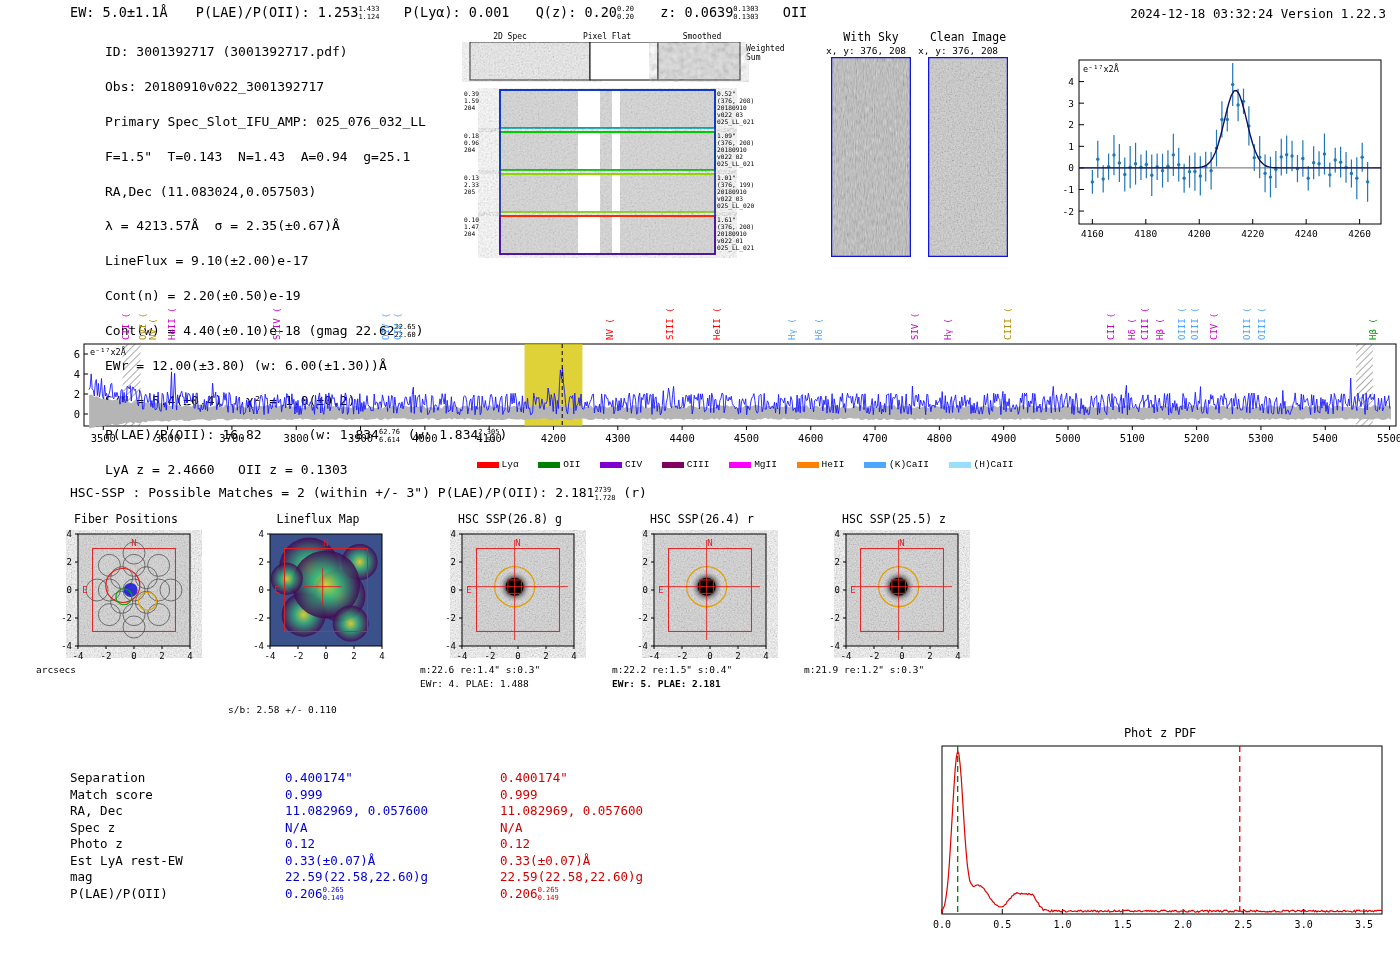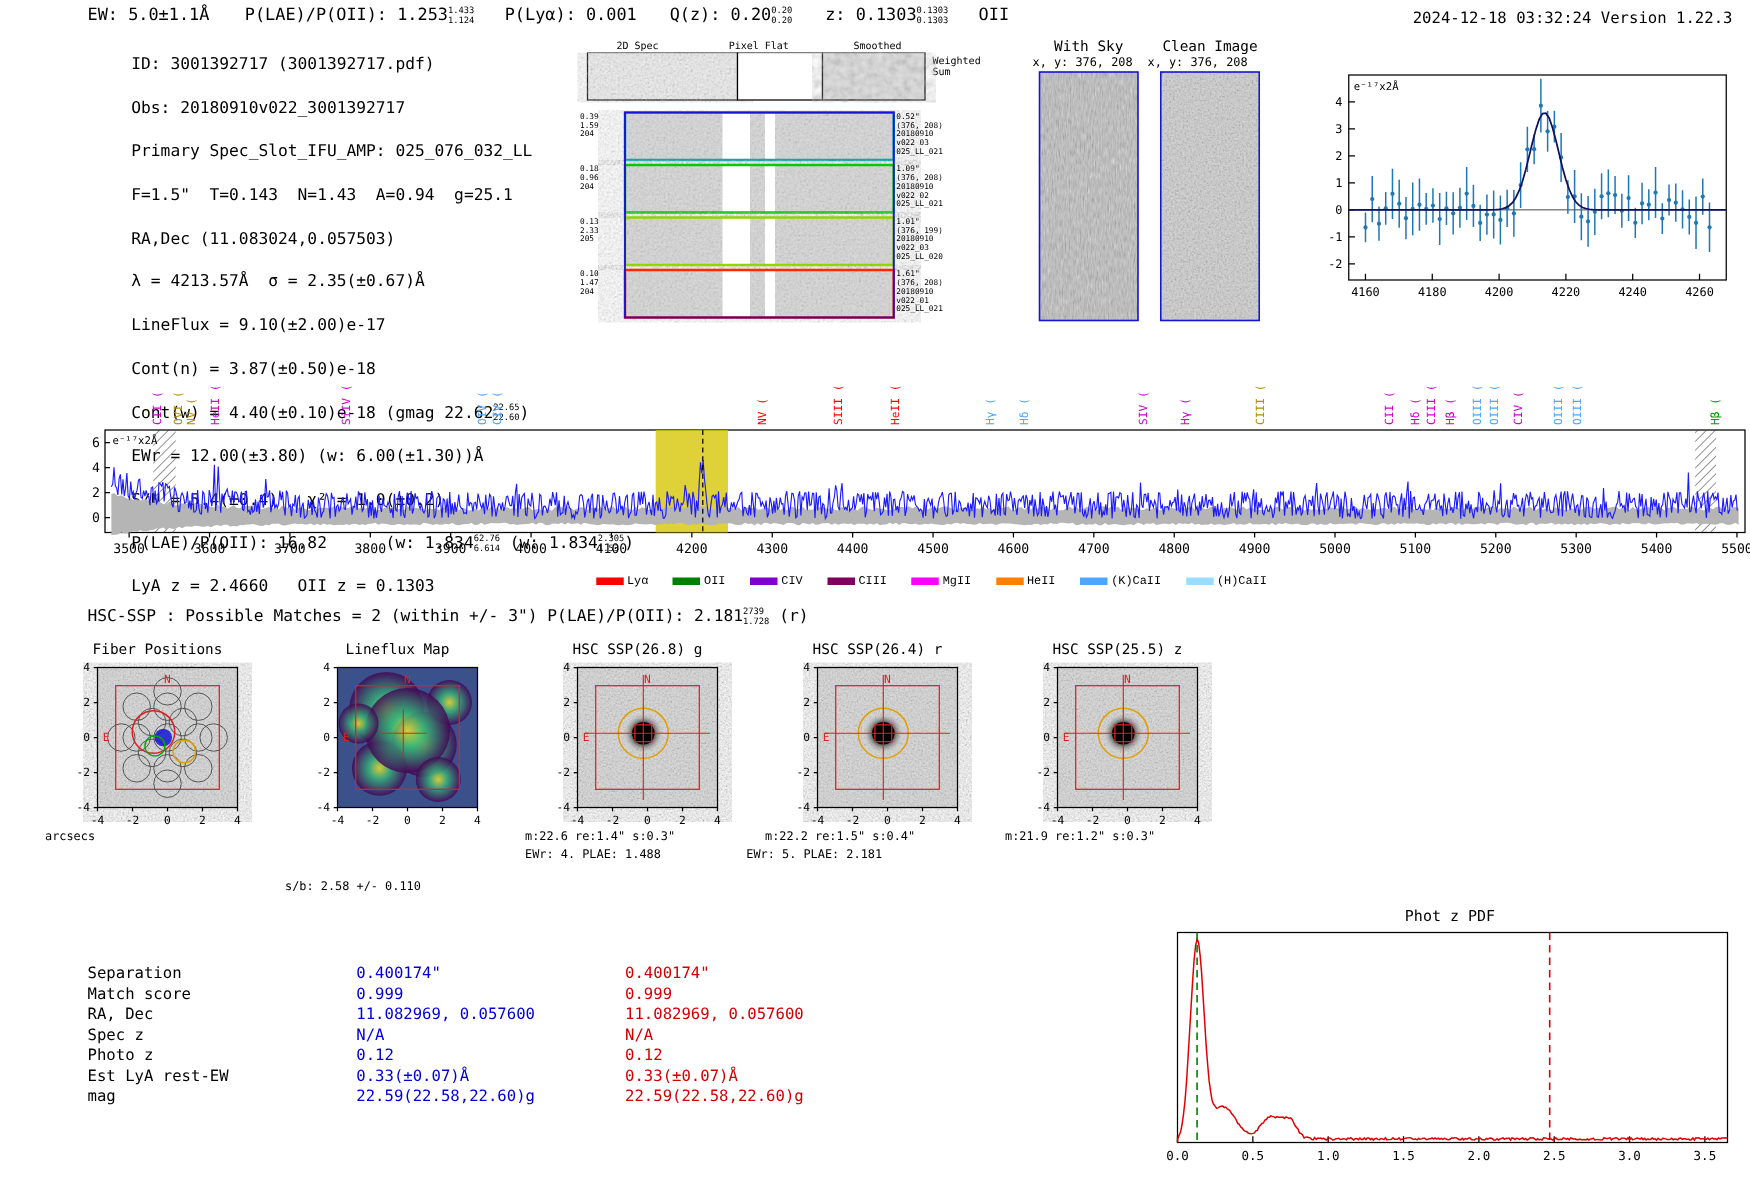"z: 0.1303" span { text: 0.1303 -> 0.0639 }
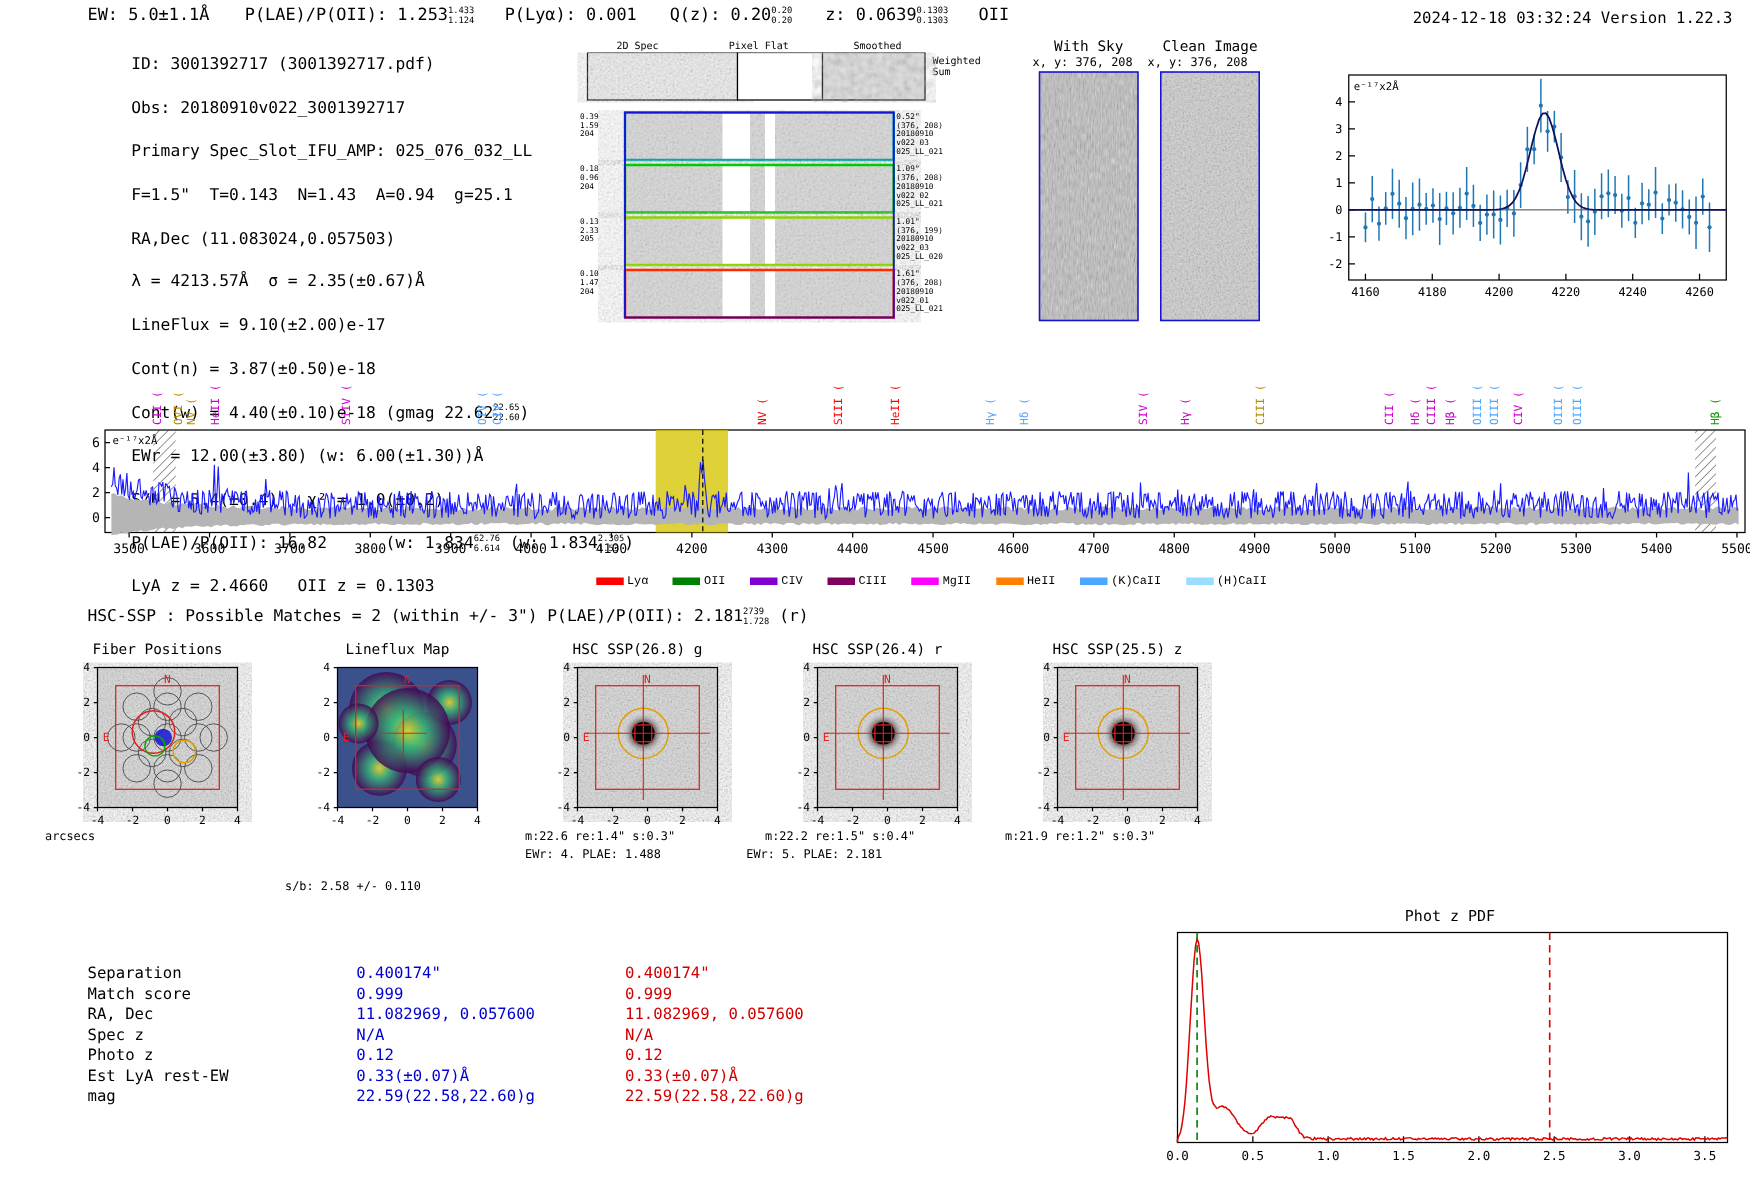"Cont(n) = 3.87(±0.50)e-18" div { text: 3.87(±0.50)e-18 -> 2.20(±0.50)e-19 }
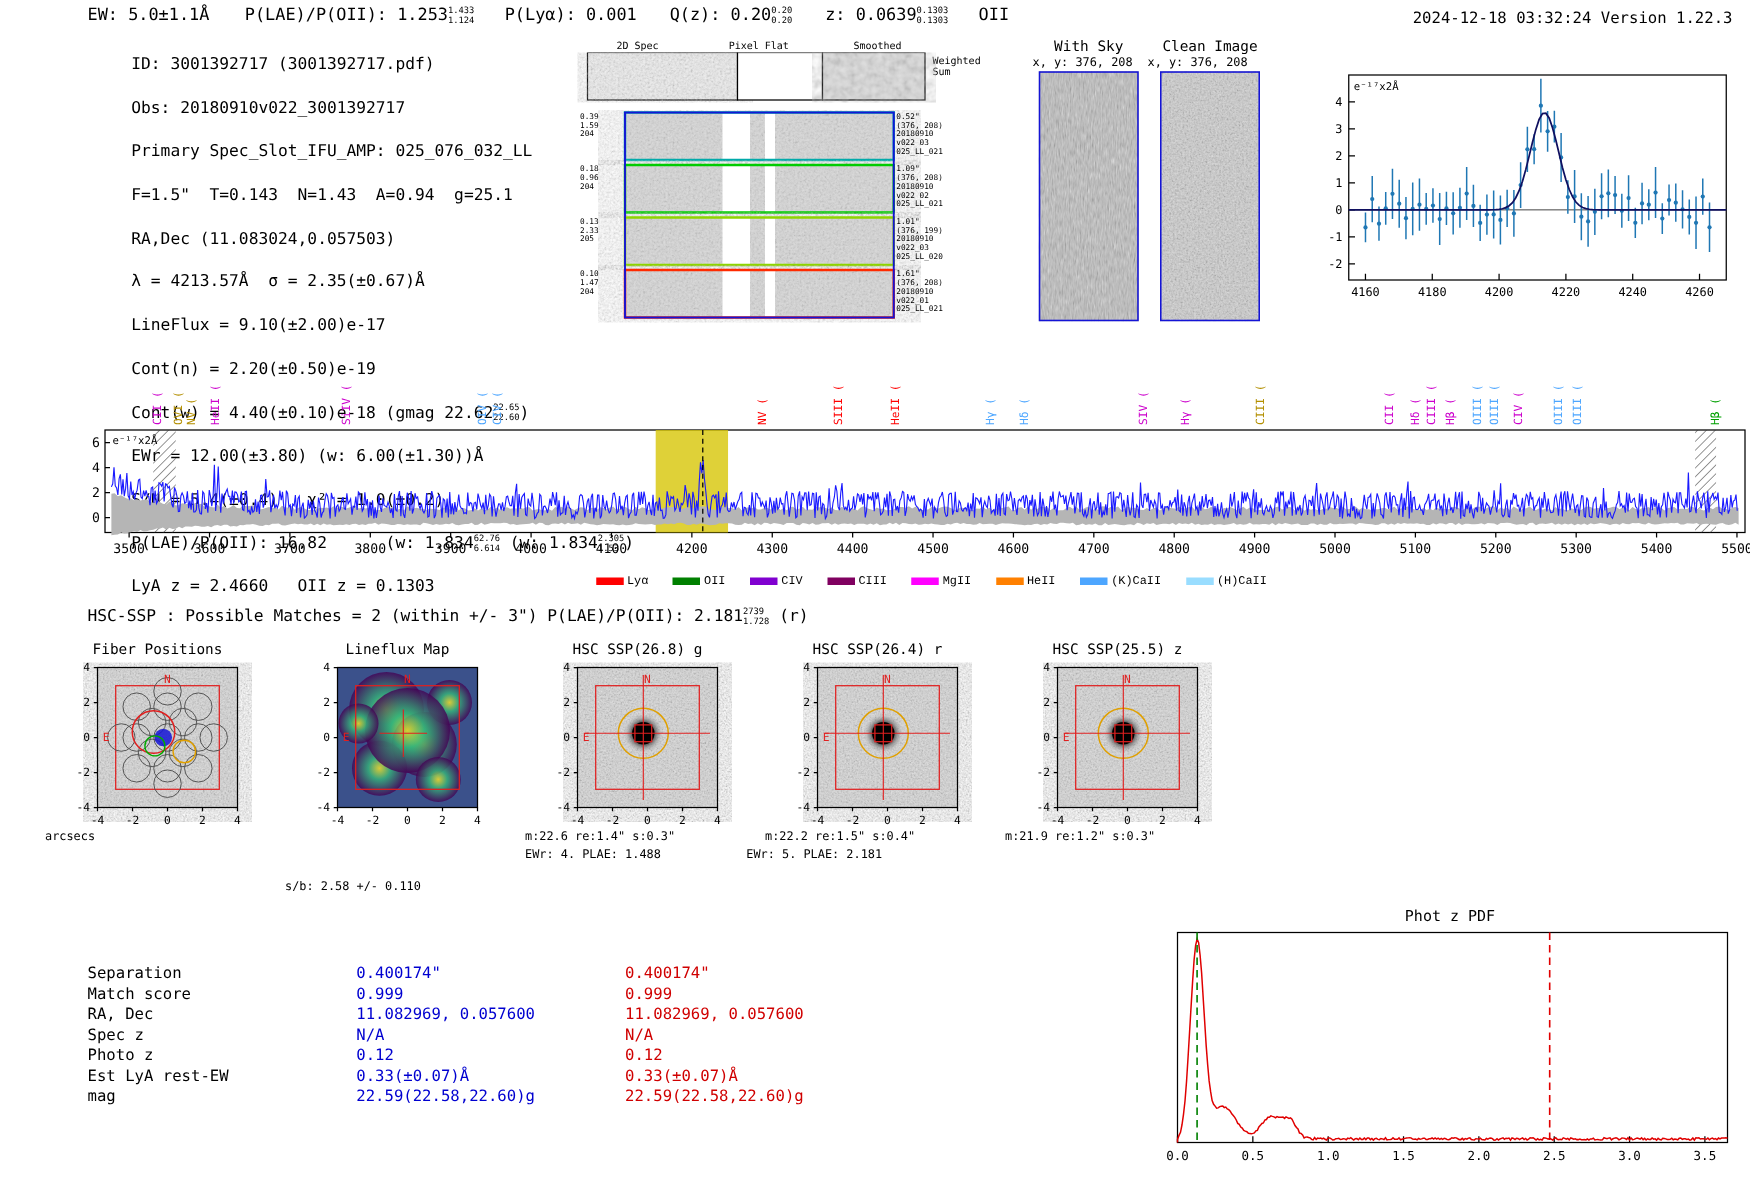"EWr: 5. PLAE: 2.181" div.cut-sub { font-weight: none -> bold; left: 557px -> 572px }
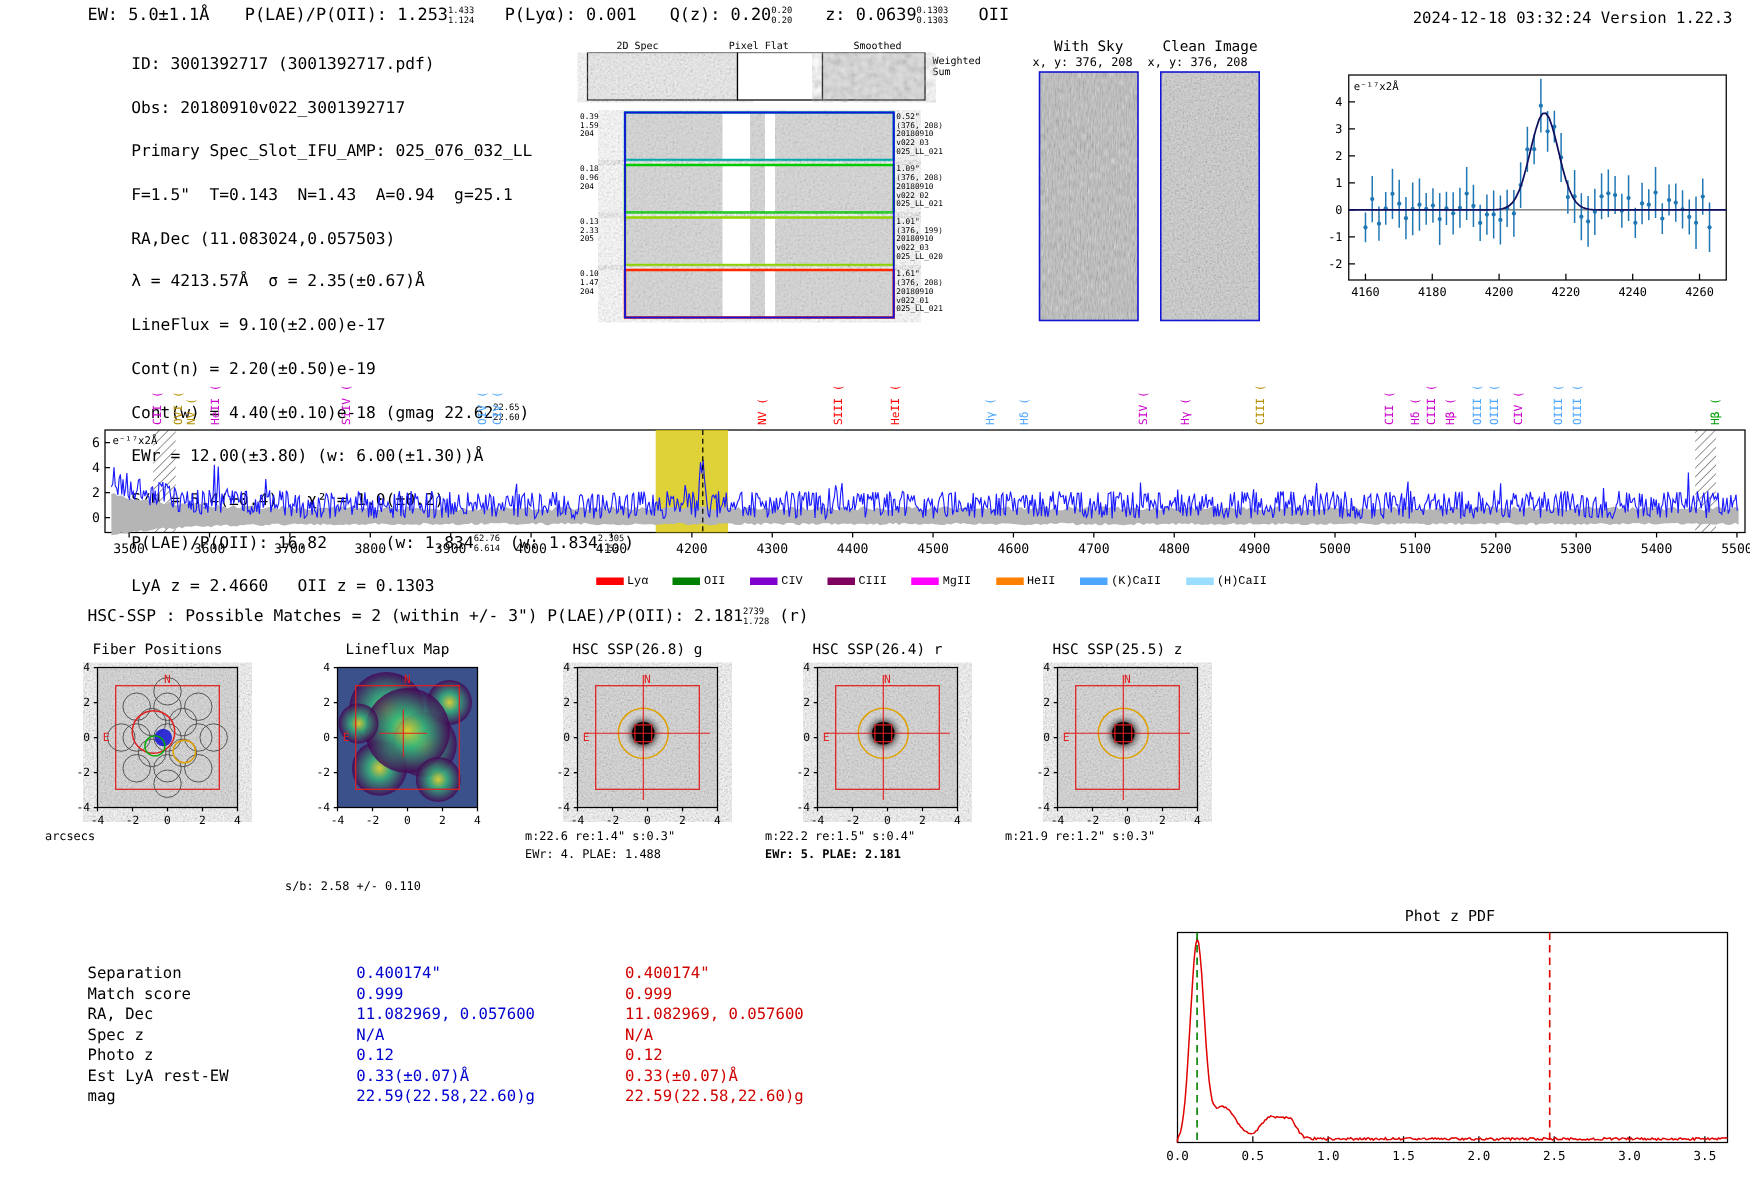"P(LAE)/P(OII)" tr { html: none -> <tr> <td>P(LAE)/P(OII)</td> <td><span>0.206</span><span>0.265<br>0.149</span></td> <td><span>0.206</span><span>0.265<br>0.149</span></td> </tr> }
